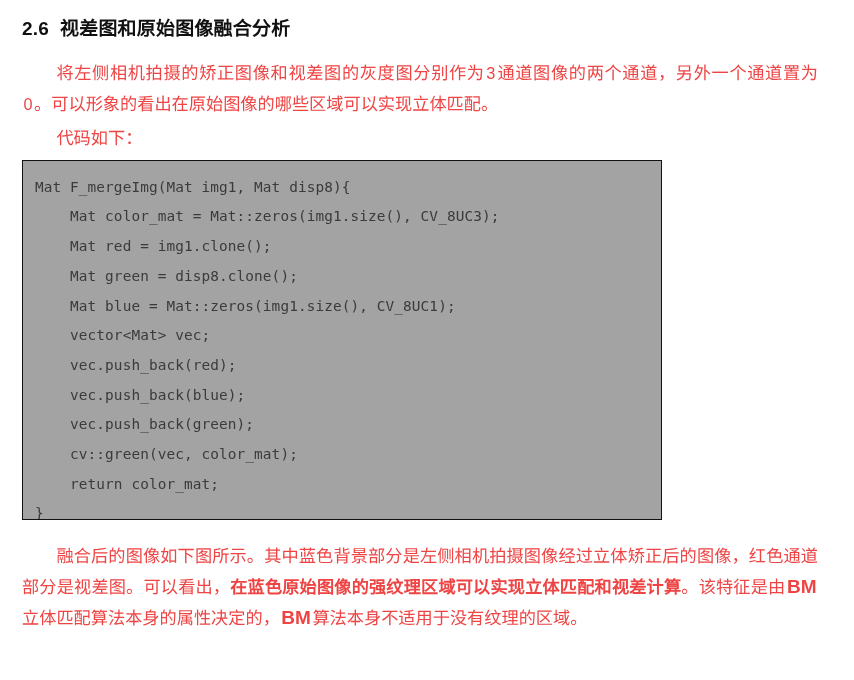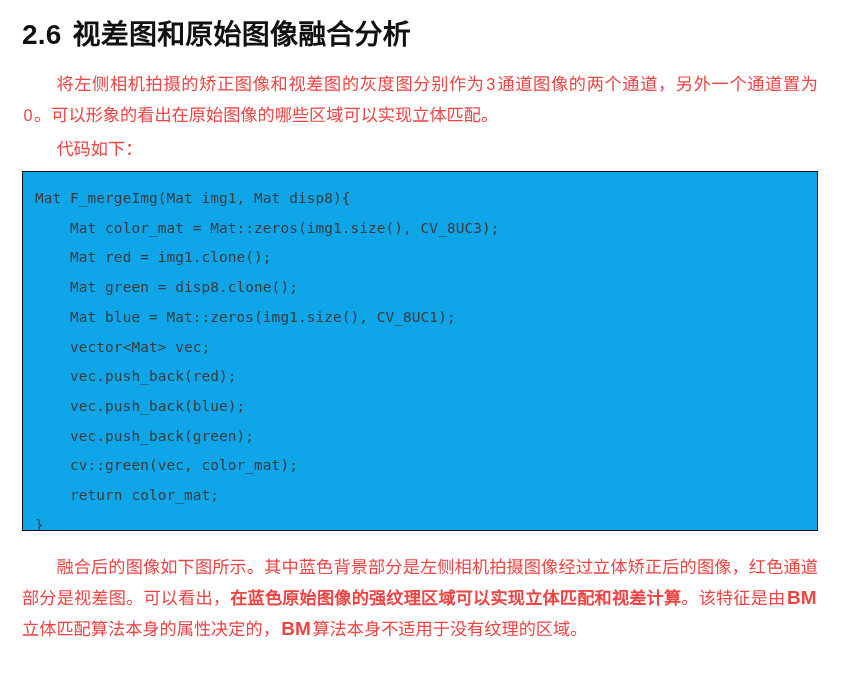"2.6 视差图和原始图像融合分析" .section-heading { font-size: 28px -> 19px }
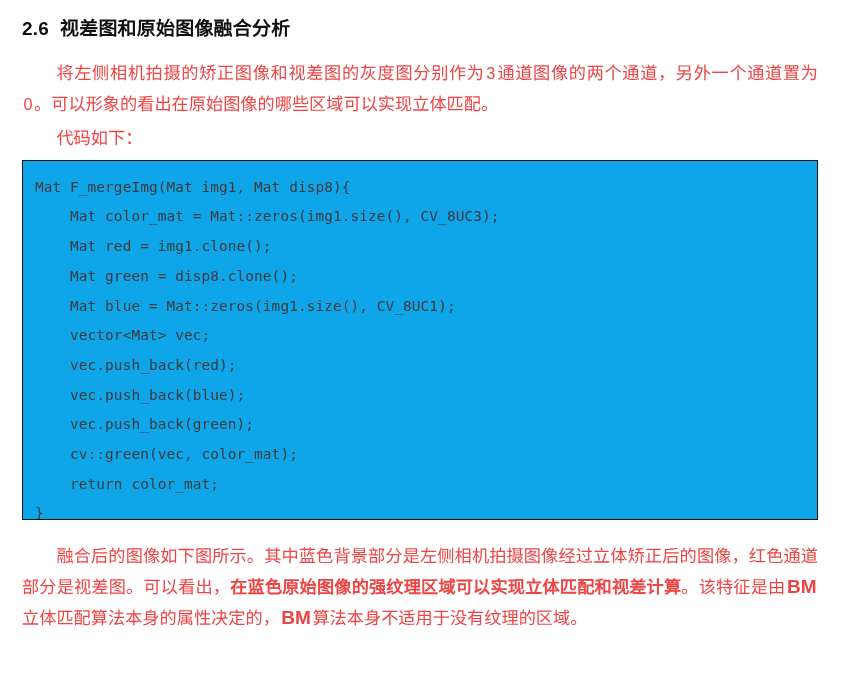"Mat F_mergeImg(Mat img1, Mat disp8){" .code-block { background: #0ea5e9 -> #a3a3a3; width: 796px -> 640px }
